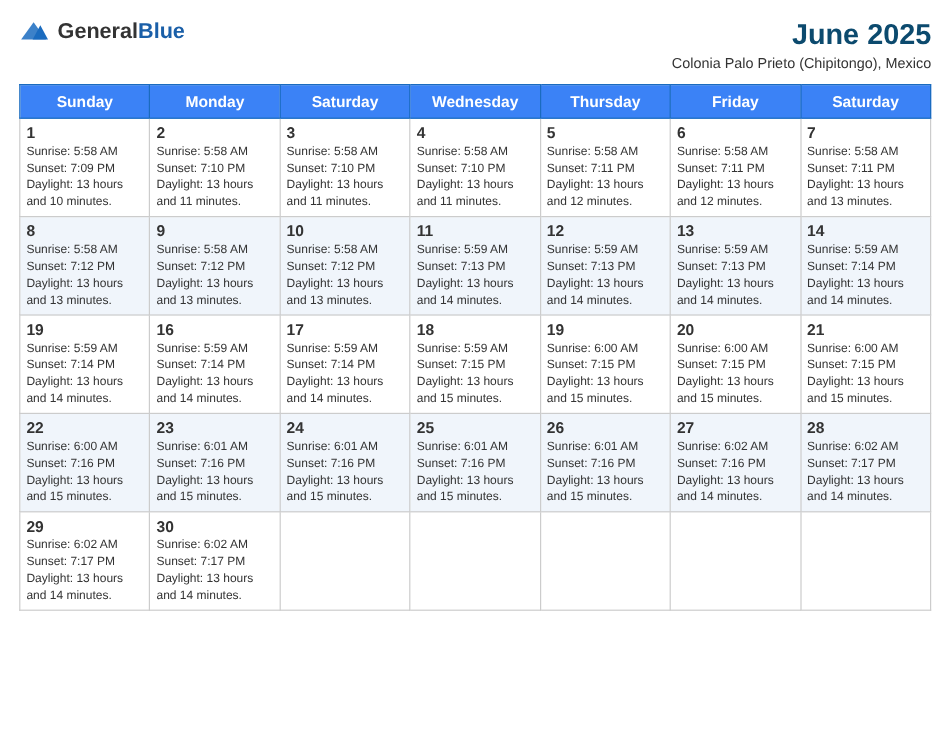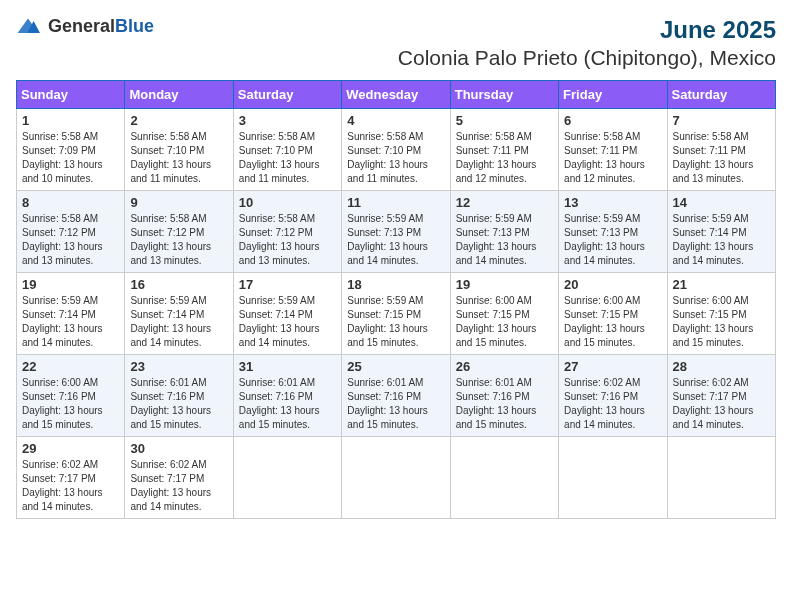"Colonia Palo Prieto (Chipitongo), Mexico" .location-title { font-size: 21px -> 12px }
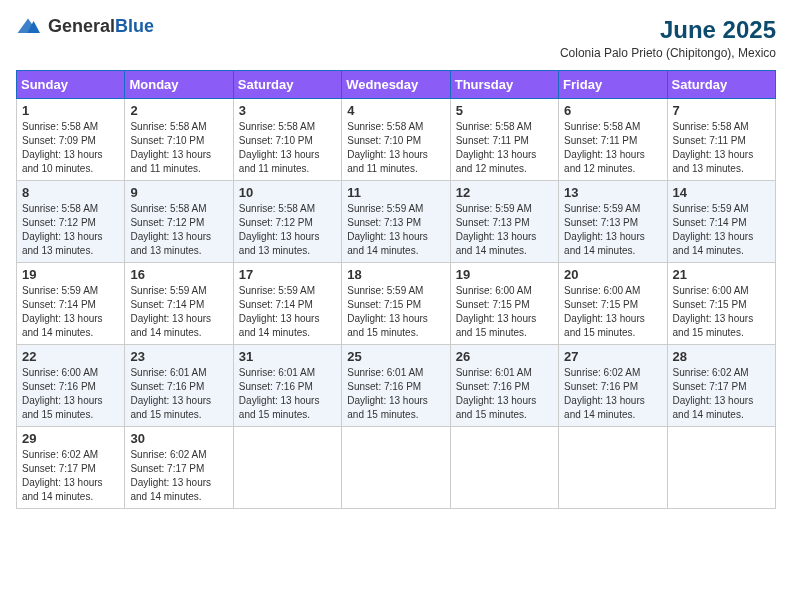"Sunday" .calendar-table th { background-color: #8b5cf6 -> #3b82f6; text-align: left -> center }
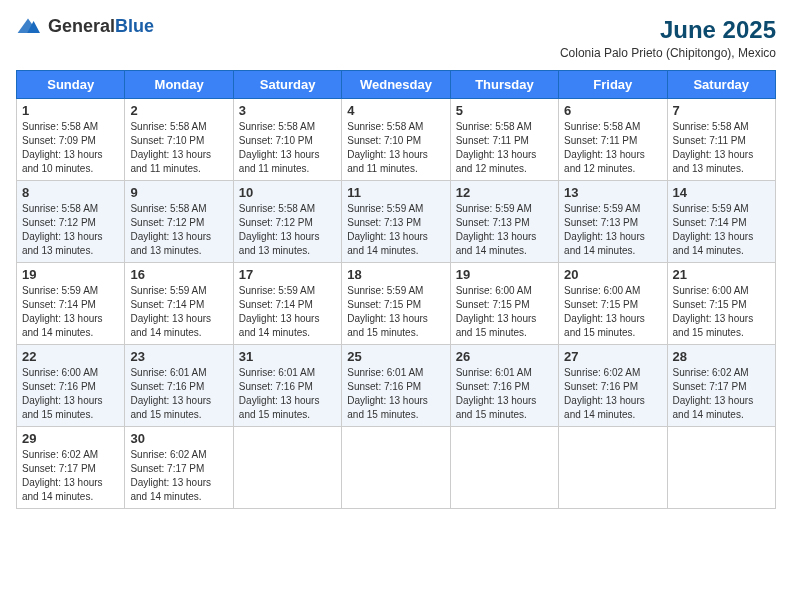"31" span.day-number { text: 31 -> 24 }
